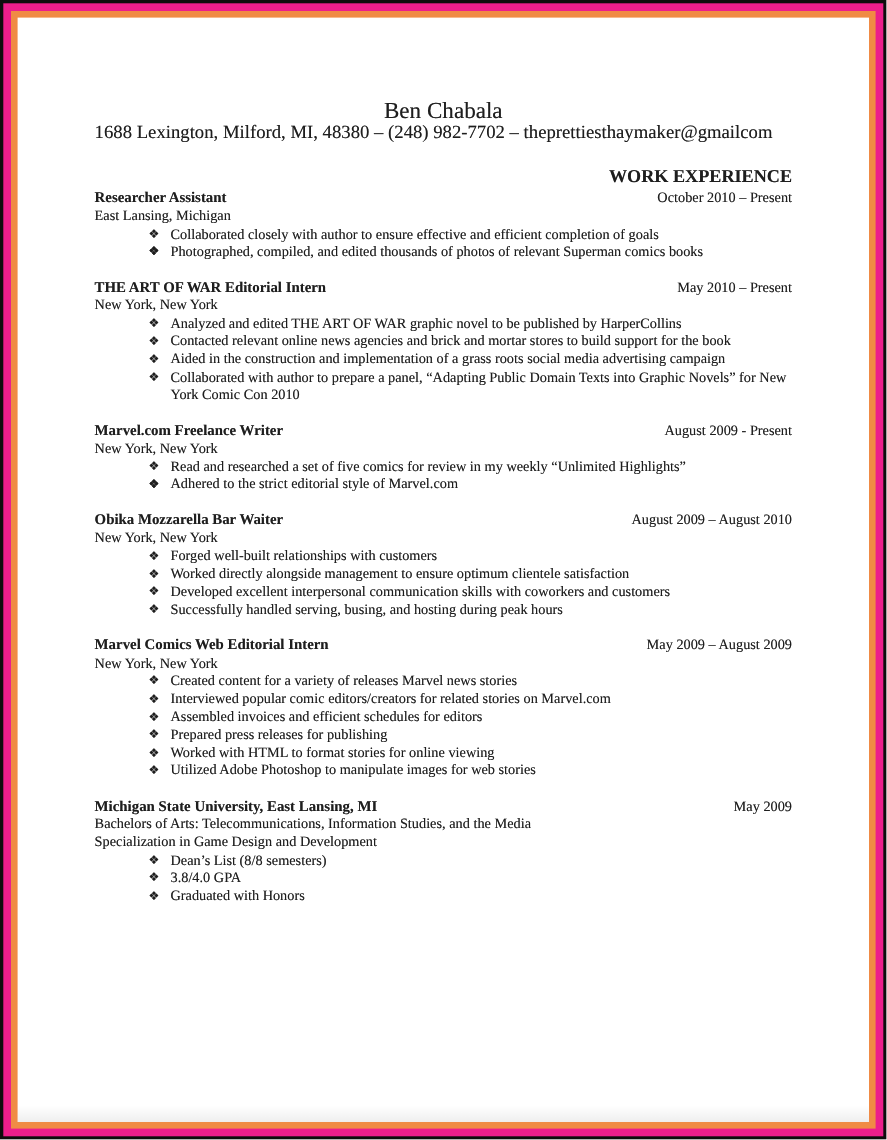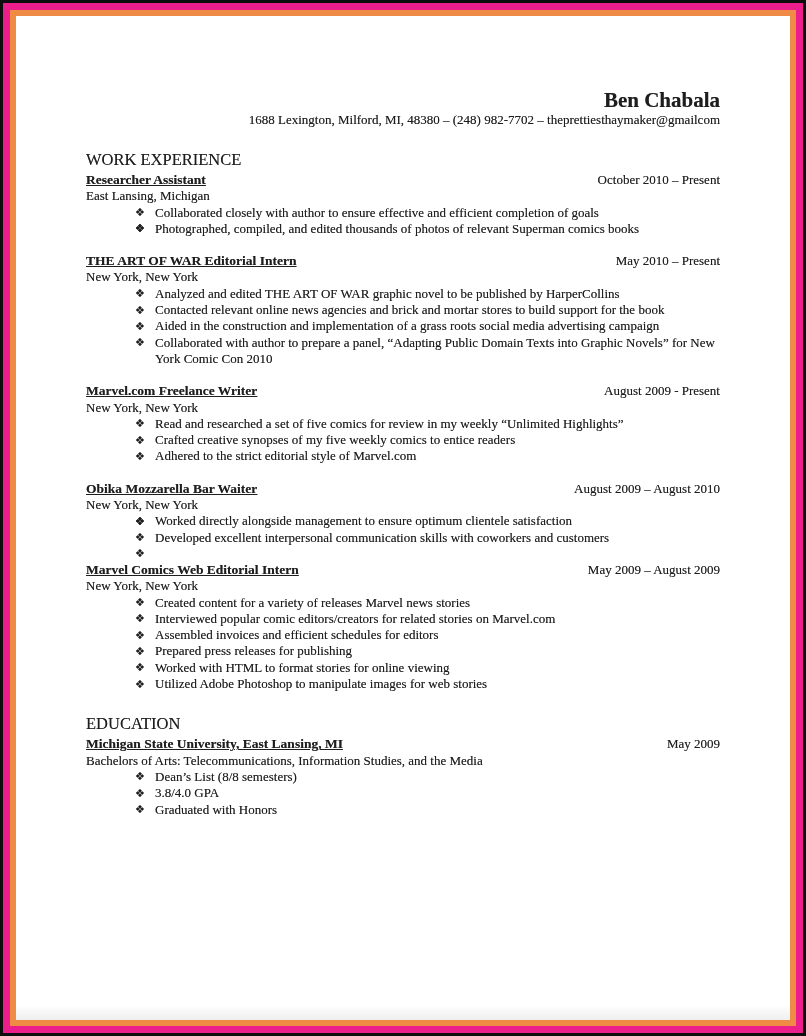"Ben Chabala" .name { font-weight: bold -> normal; text-align: right -> center }
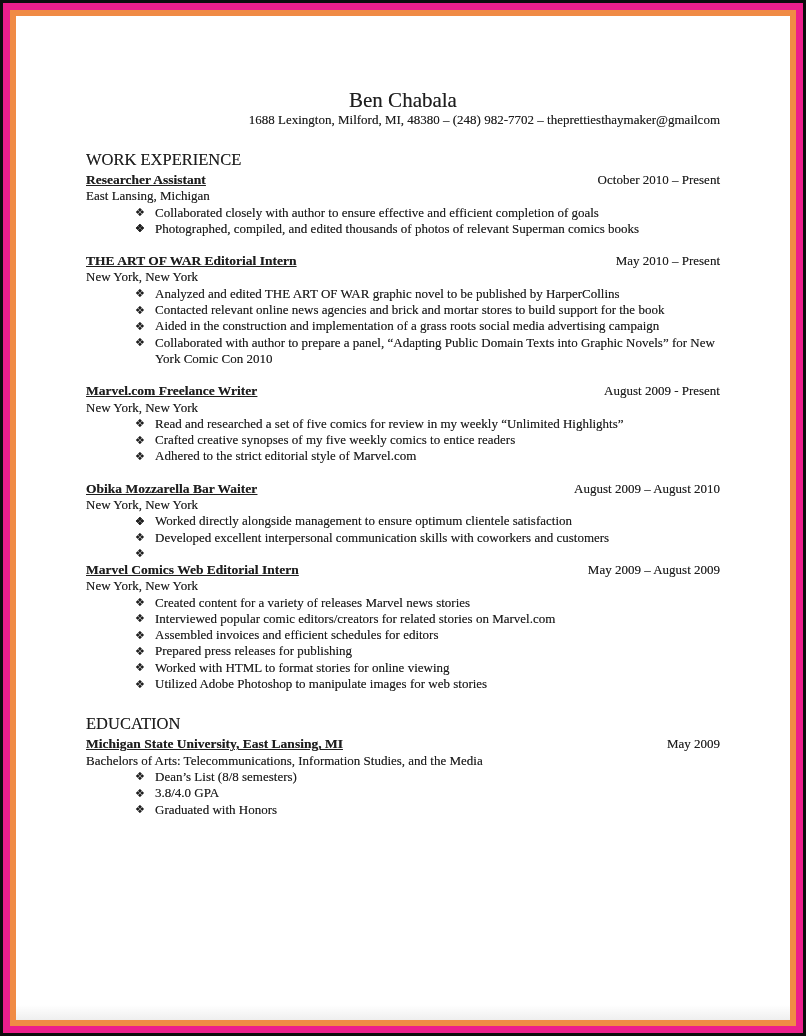"1688 Lexington, Milford, MI, 48380" .contact { font-size: 13px -> 17px; text-align: right -> left }
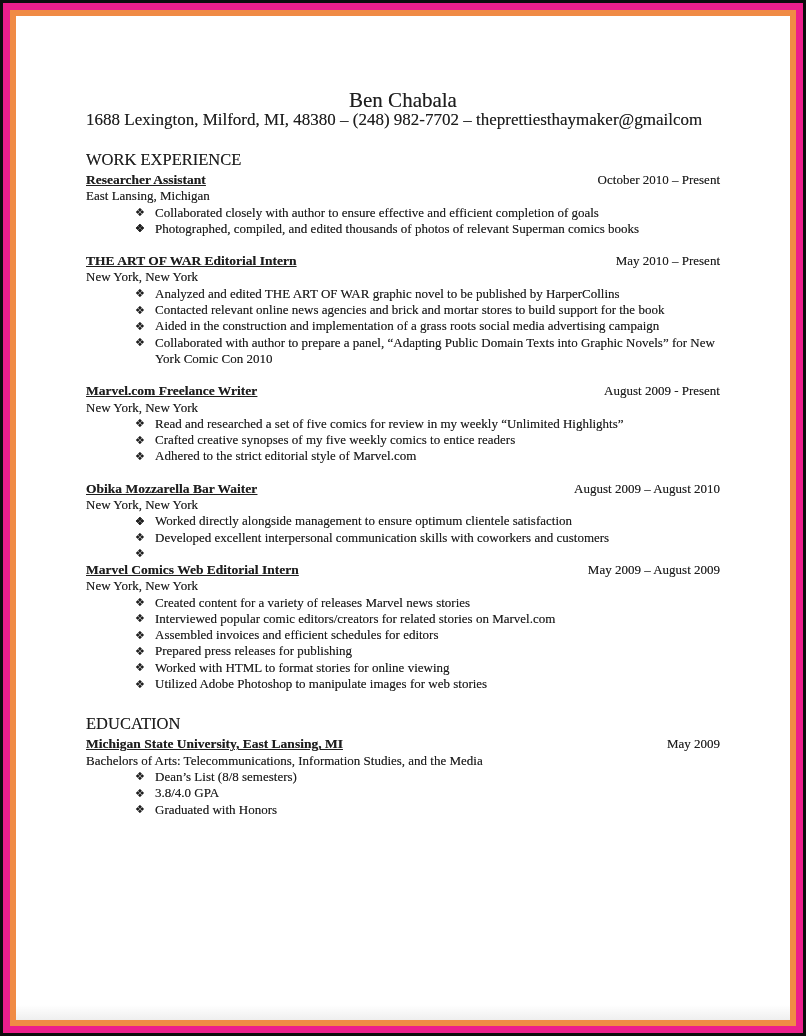"WORK EXPERIENCE" .section-title { font-weight: normal -> bold; text-align: left -> right }
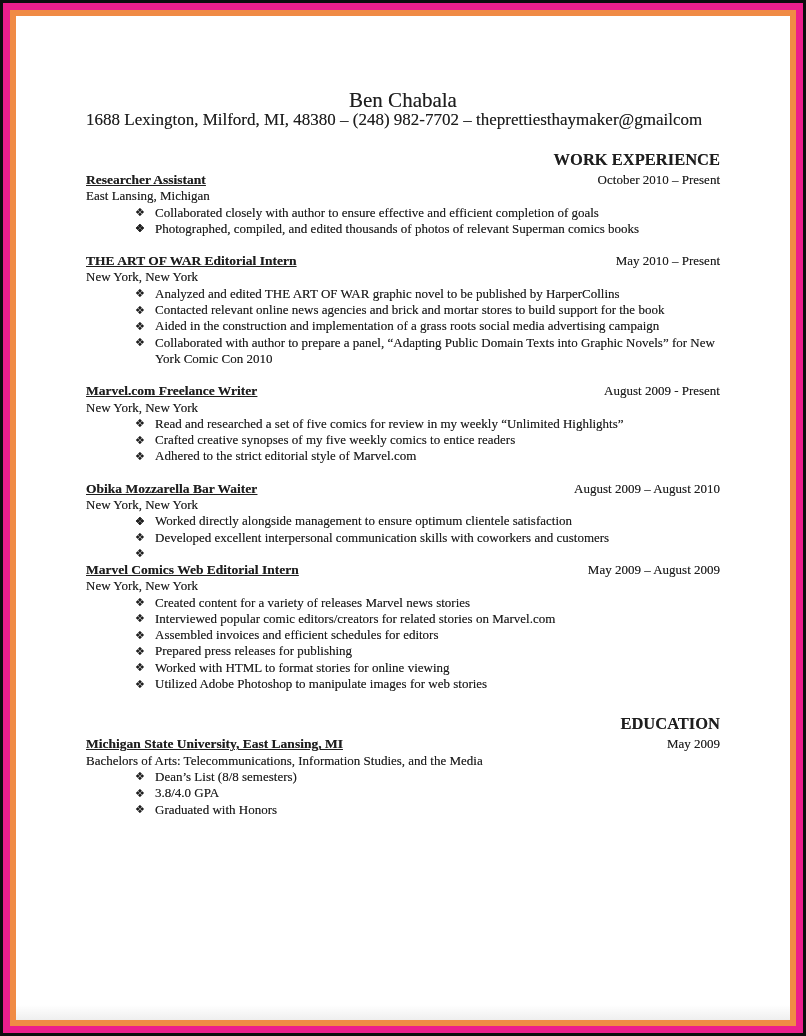"Researcher Assistant" .entry-title { text-decoration: underline -> none }
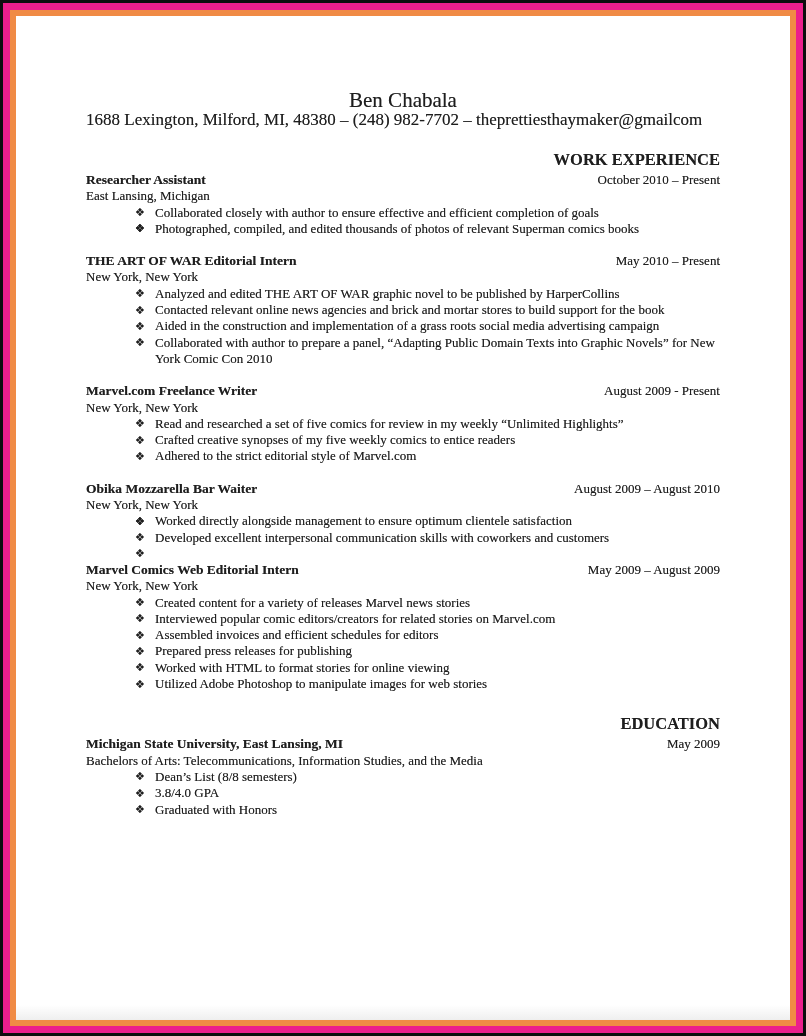"Crafted creative synopses of my" span { html: <span>Crafted creative synopses of my five weekly comics to entice readers</span> -> none }
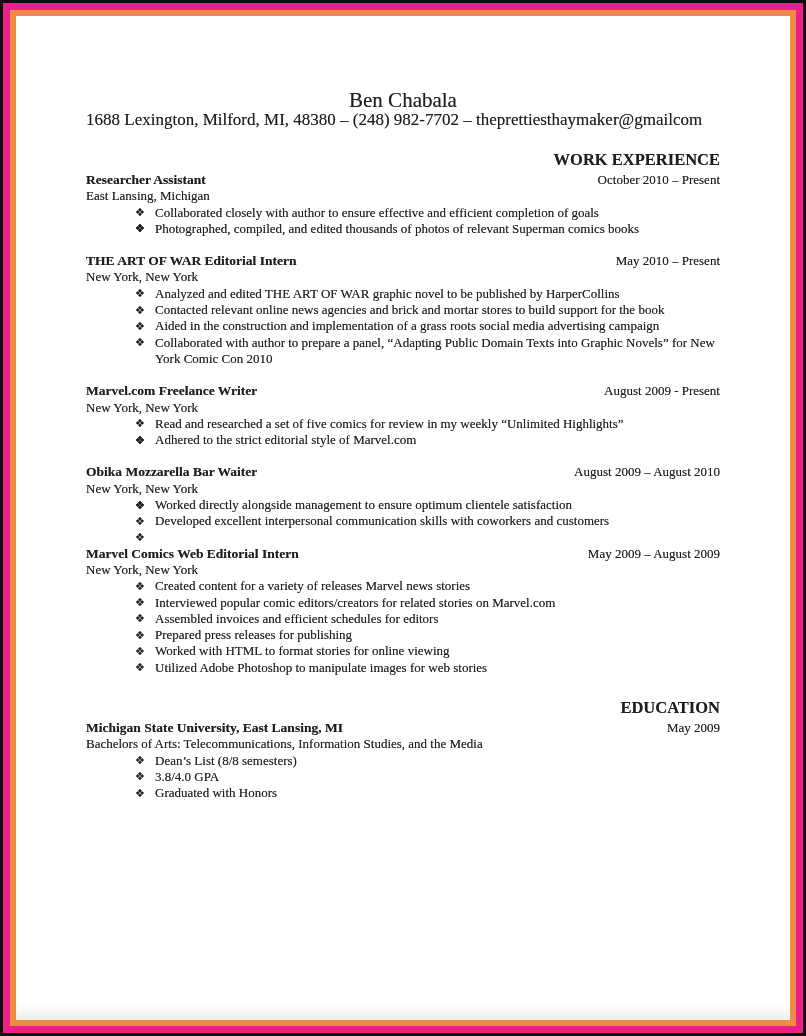"Forged well-built relationships with" span { html: none -> <span>Forged well-built relationships with customers</span> }
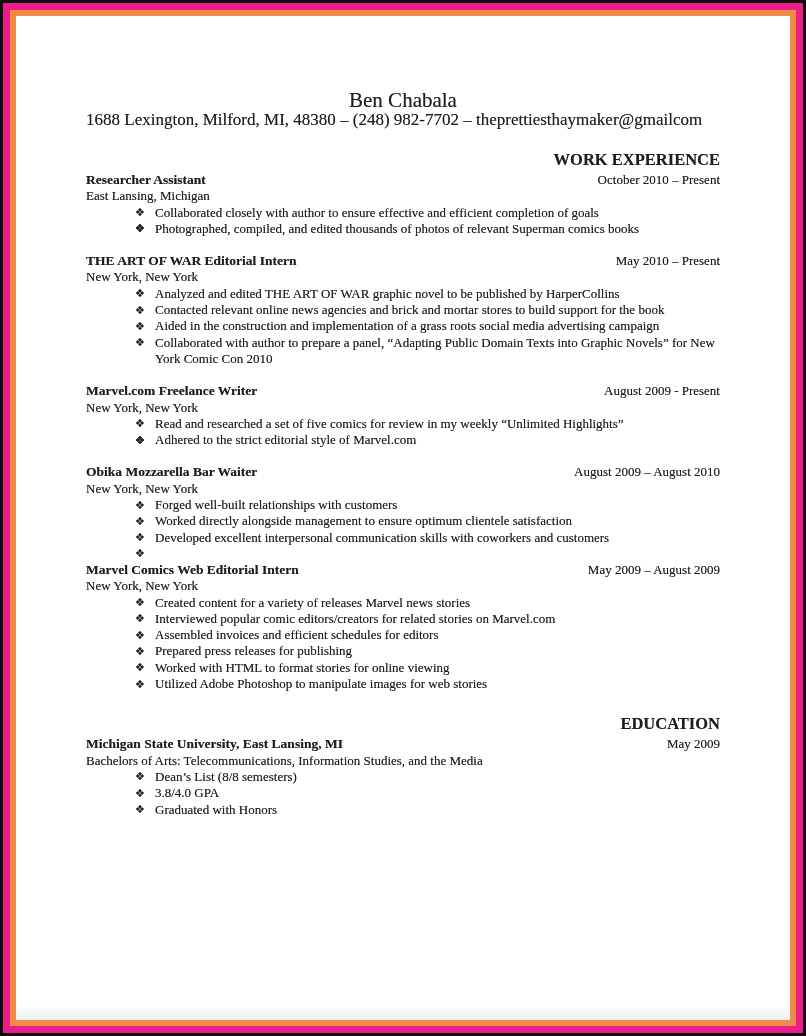"Successfully handled serving, busing," span { html: none -> <span>Successfully handled serving, busing, and hosting during peak hours</span> }
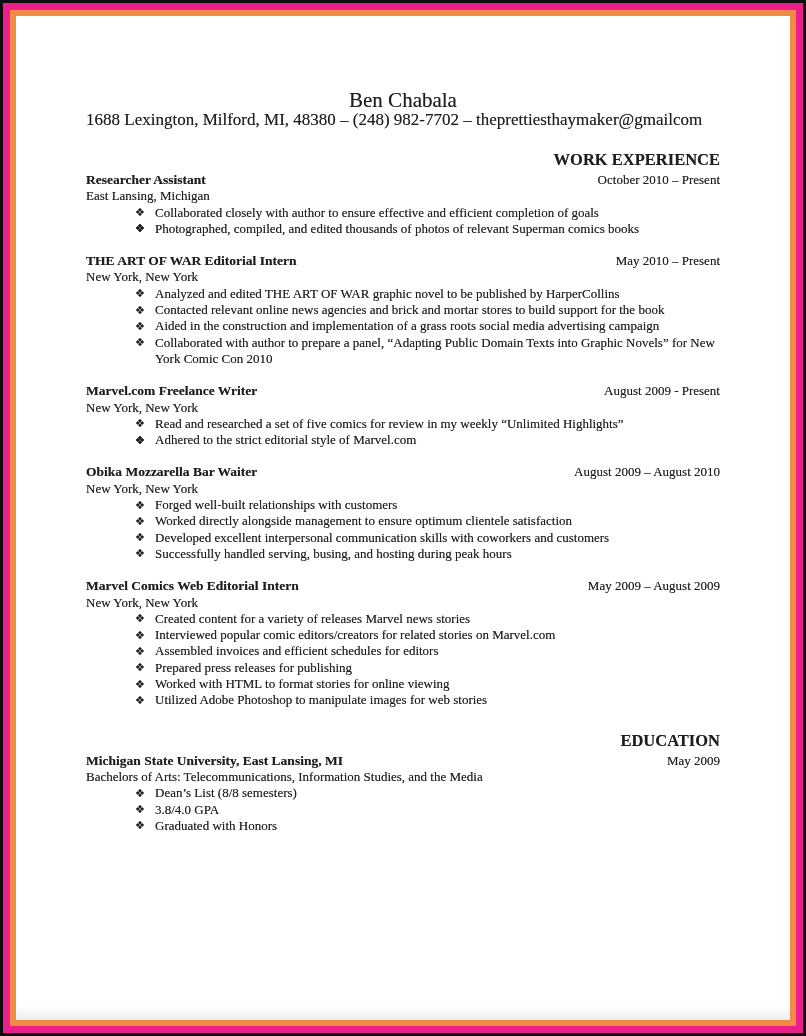"EDUCATION" div.section-title { html: <div>EDUCATION</div> -> none }
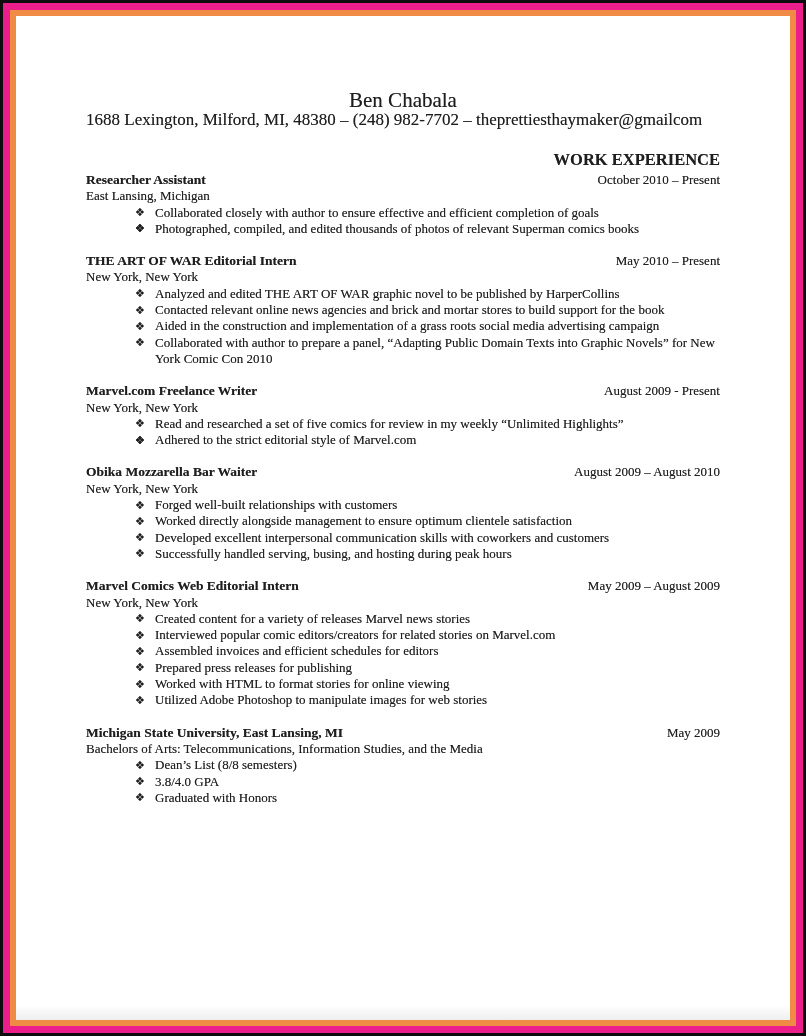"Specialization in Game Design and" div.entry-sub { html: none -> <div>Specialization in Game Design and Development</div> }
